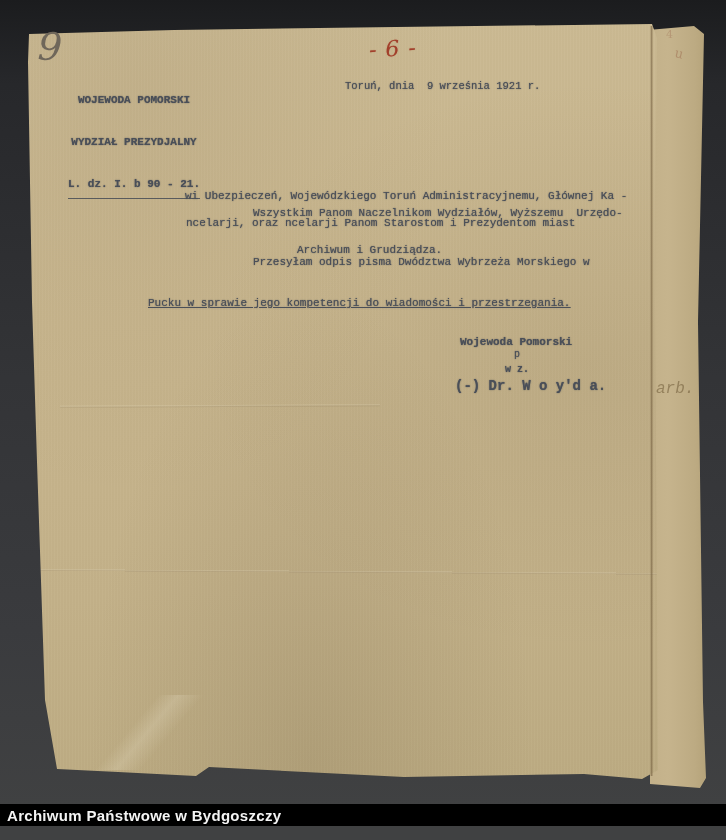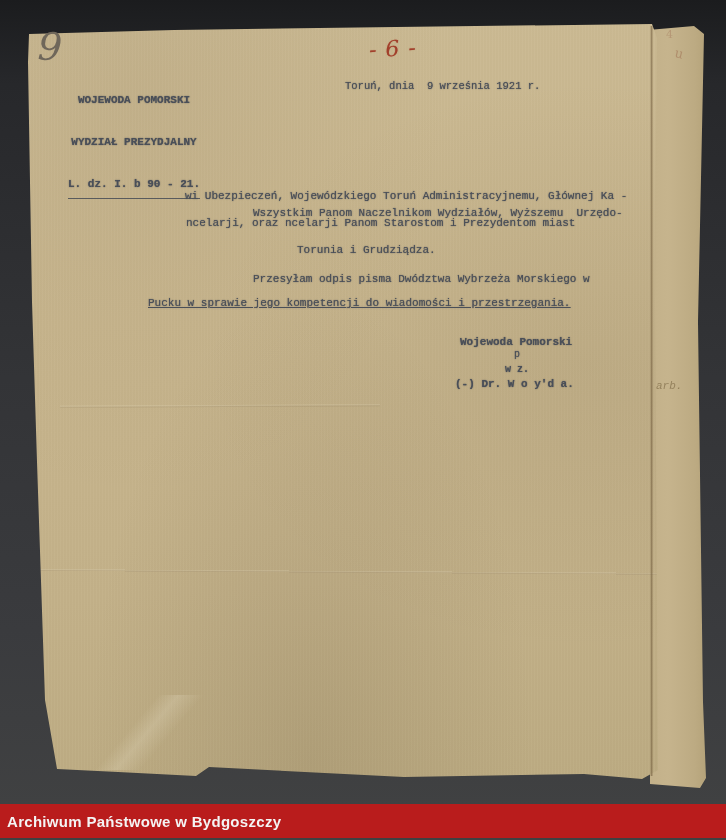"Torunia i Grudziądza." span.abs { text: Torunia -> Archiwum }
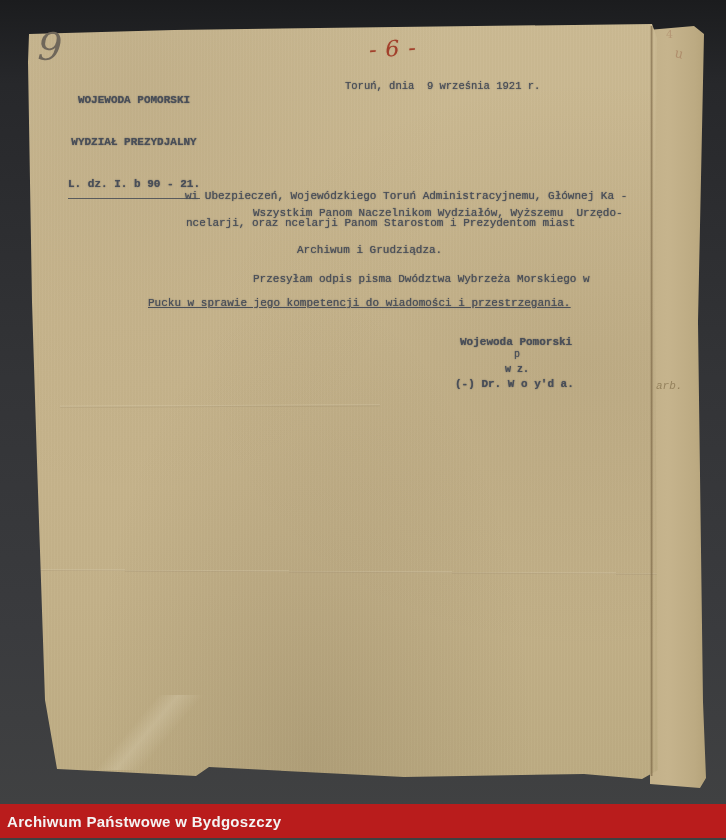"Przesyłam odpis pisma Dwództwa Wybrzeża" .bl-5 { top: 273px -> 256px }
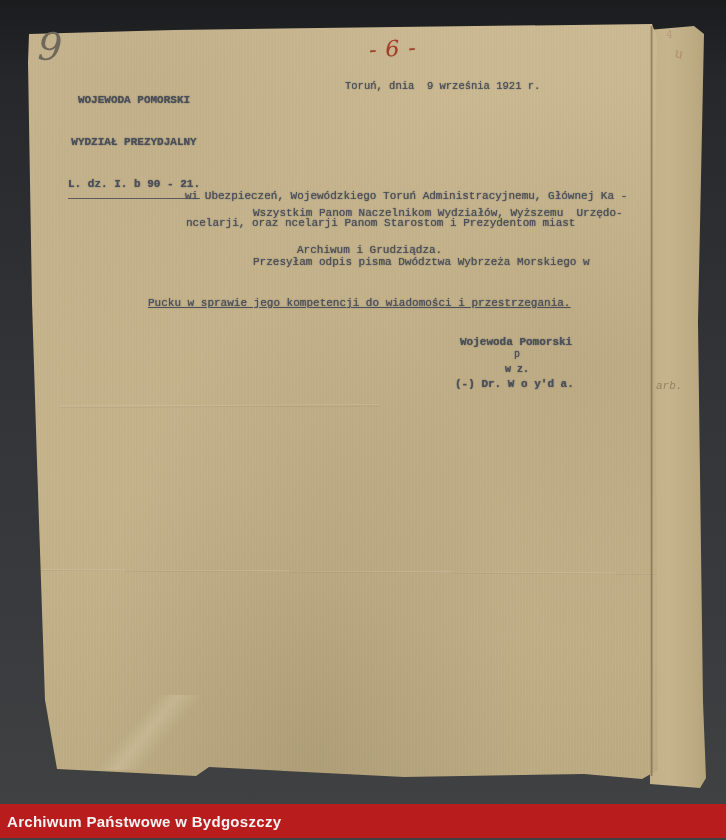"(-) Dr. W o y'd" .sig-3 { font-size: 11px -> 14px }
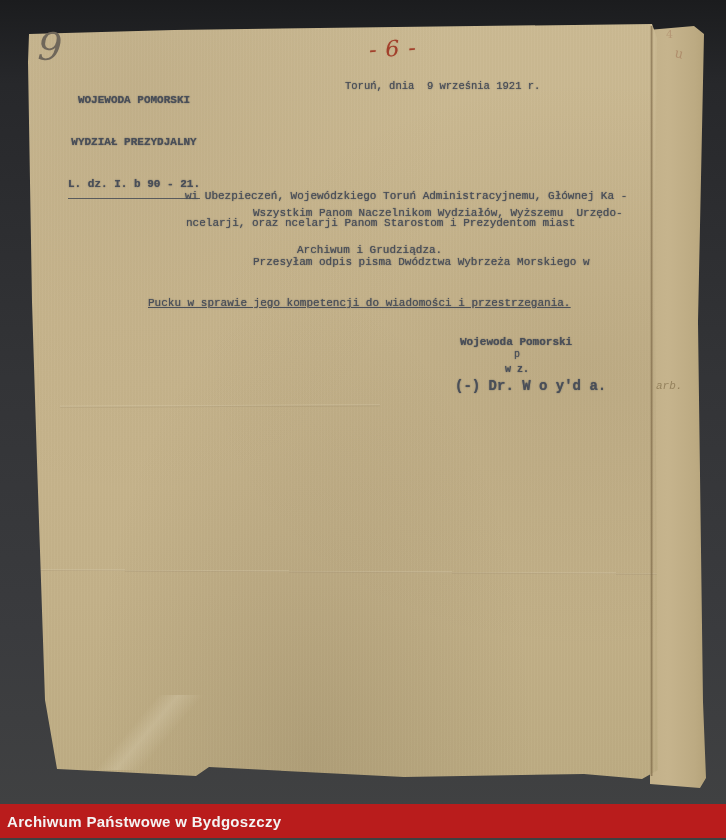"arb." .bleed { font-size: 11px -> 16px }
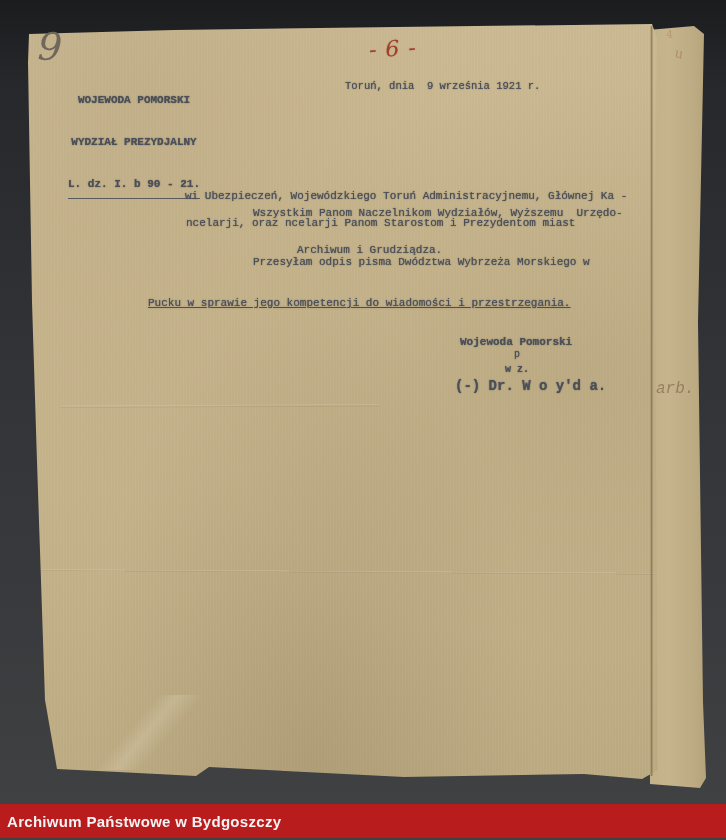"Archiwum Państwowe w Bydgoszczy" .archive-bar { background: #b91c1c -> #000000; height: 34px -> 22px }
